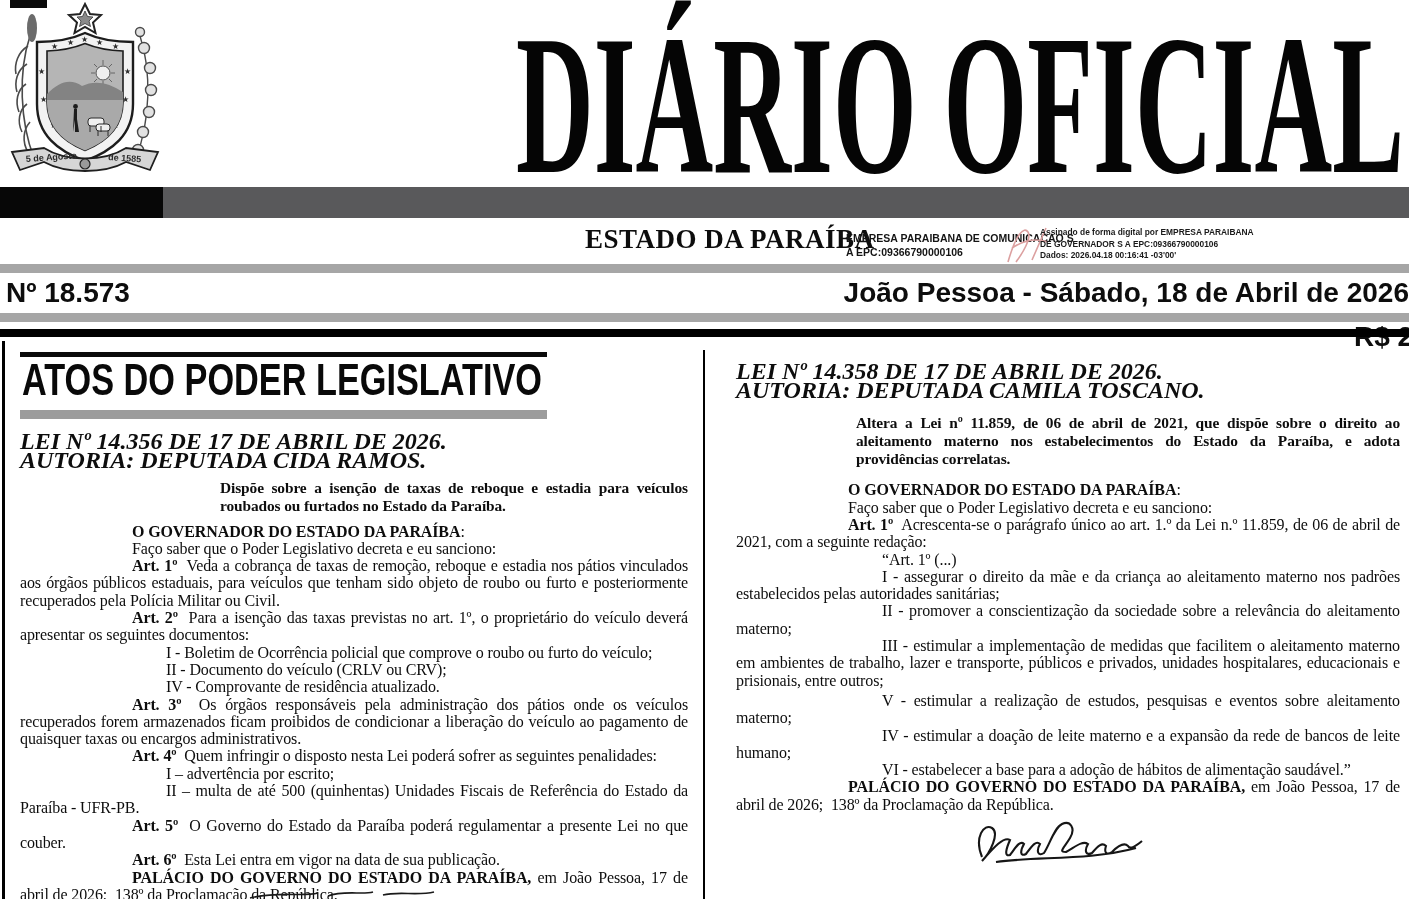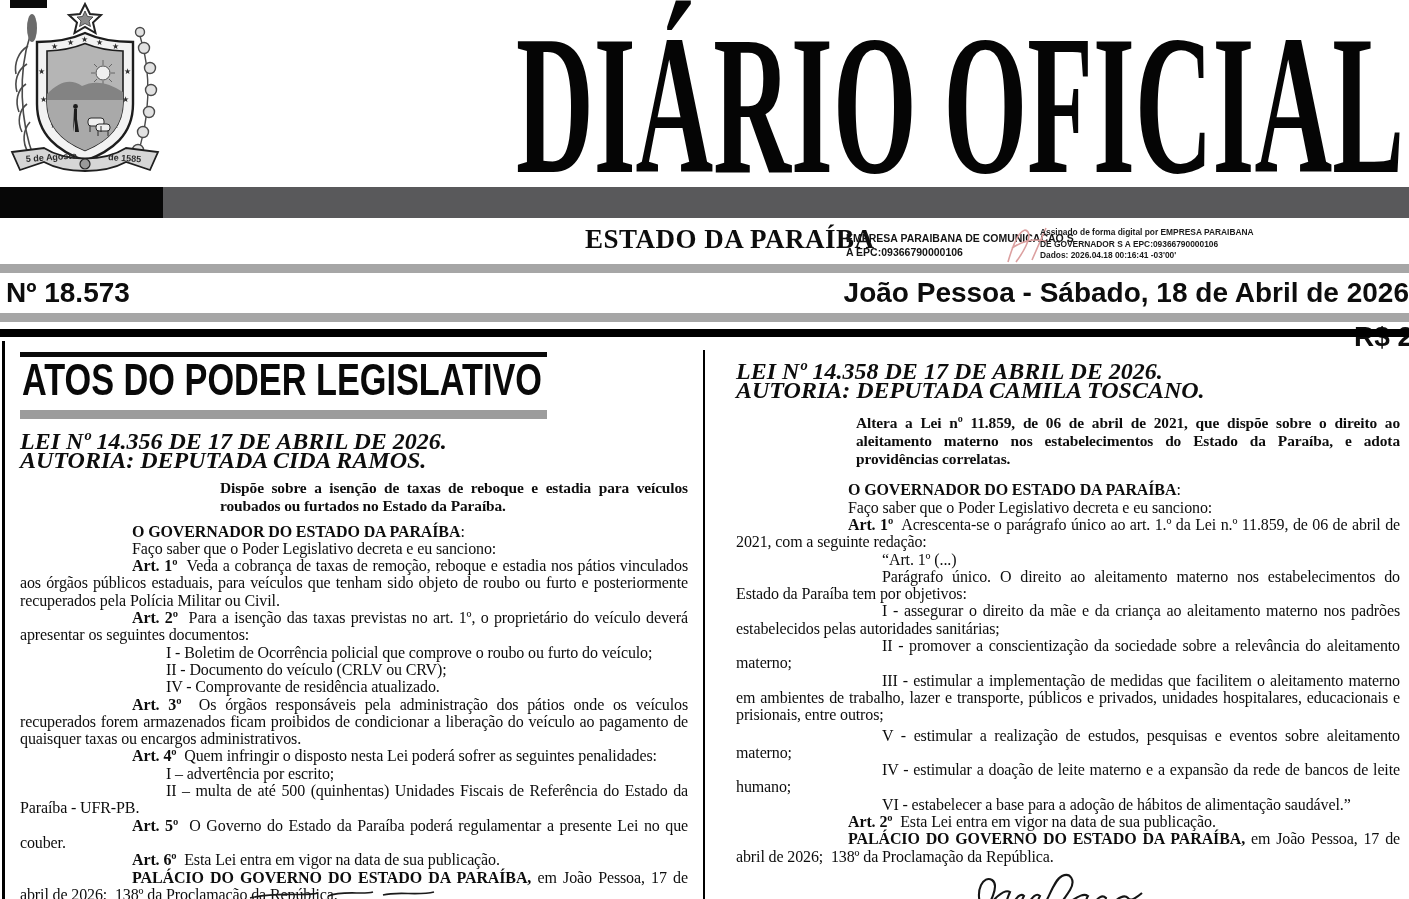"Parágrafo único. O direito ao" p.item { html: <p>Parágrafo único. O direito ao aleitamento materno nos estabelecimentos do Estado da Paraíba tem por objetivos:</p> -> none }
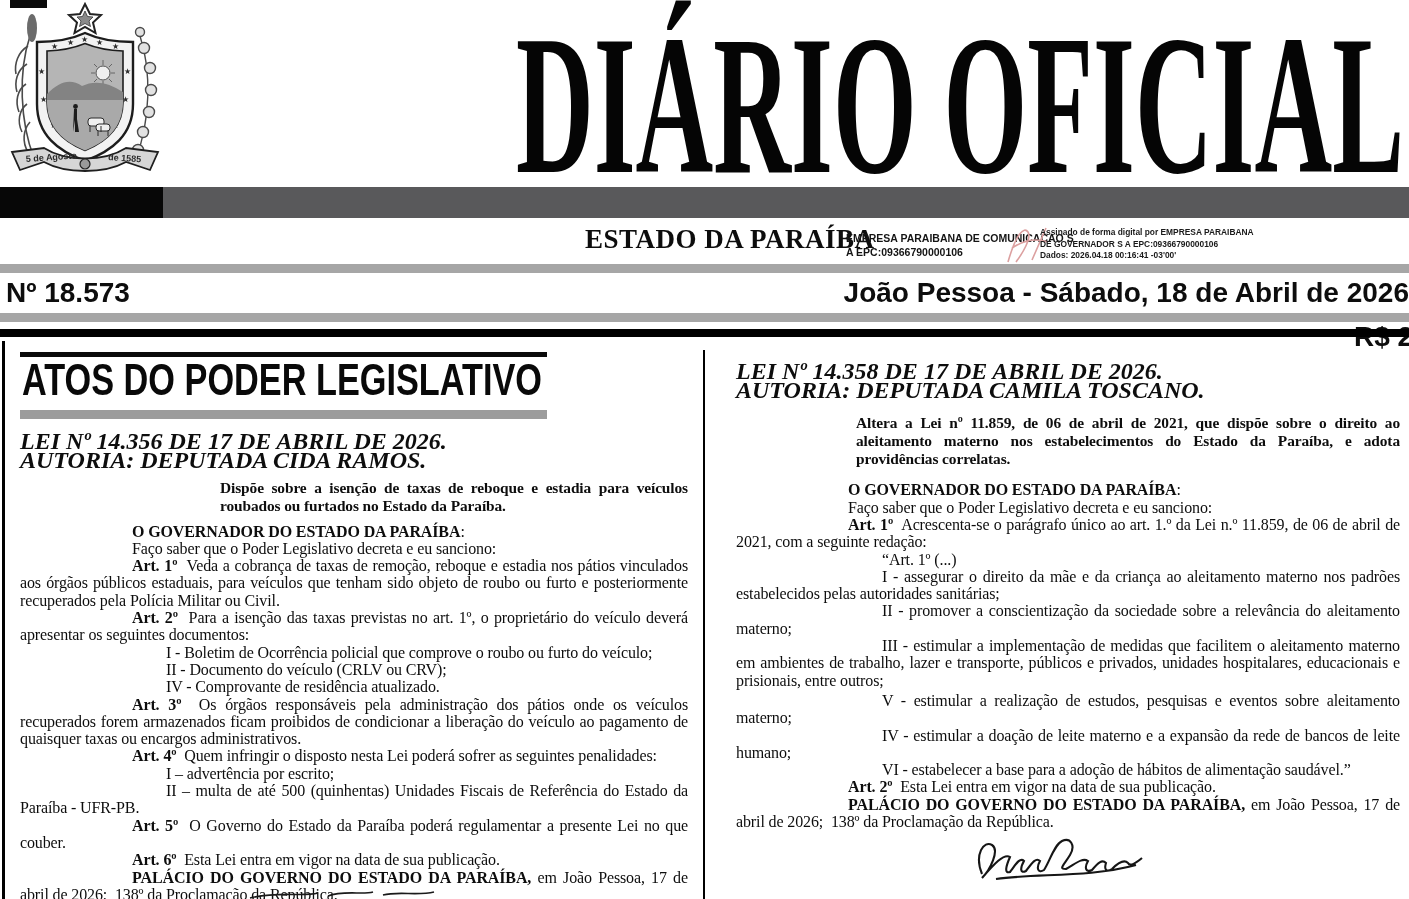"Art. 2º Esta Lei entra" p.ind { html: <p><b>Art. 2º</b><span>&nbsp; Esta Lei entra em vigor na data de sua publicação.</span></p> -> none }
